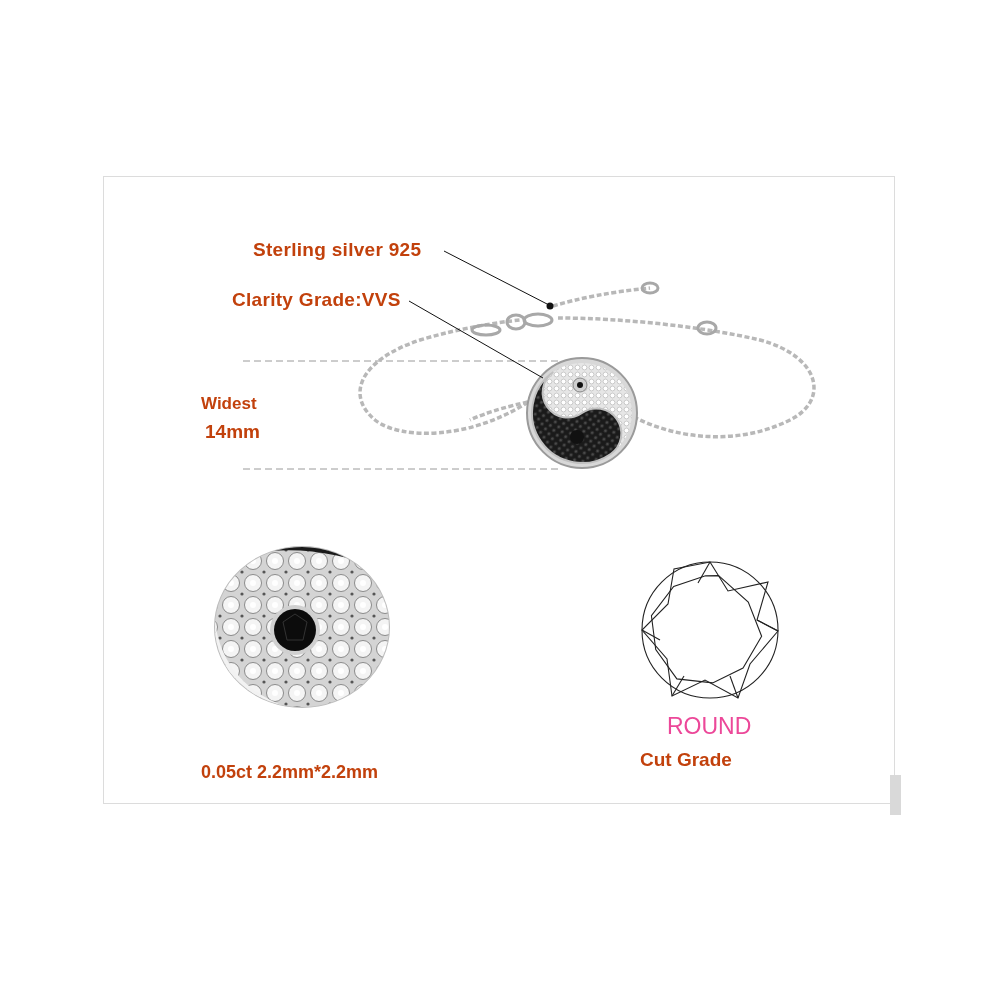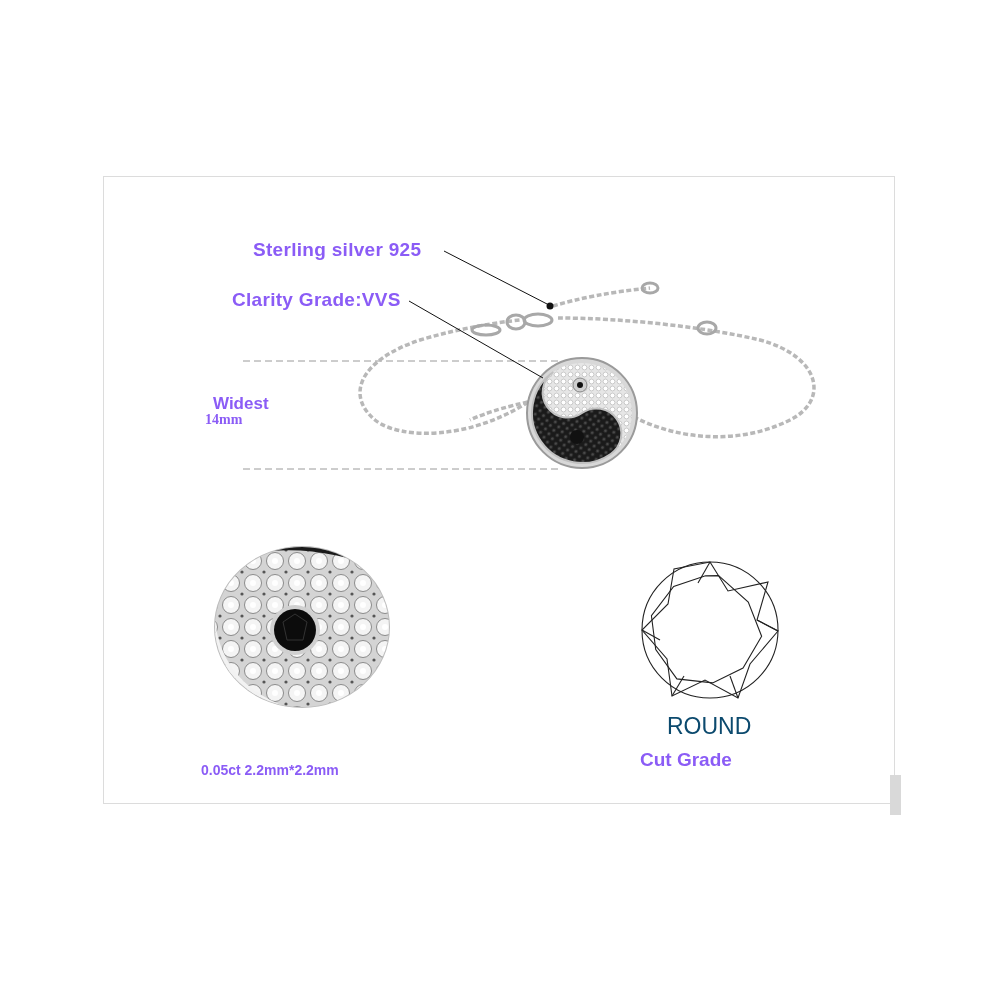"Sterling silver 925" .label { color: #8b5cf6 -> #c2410c }
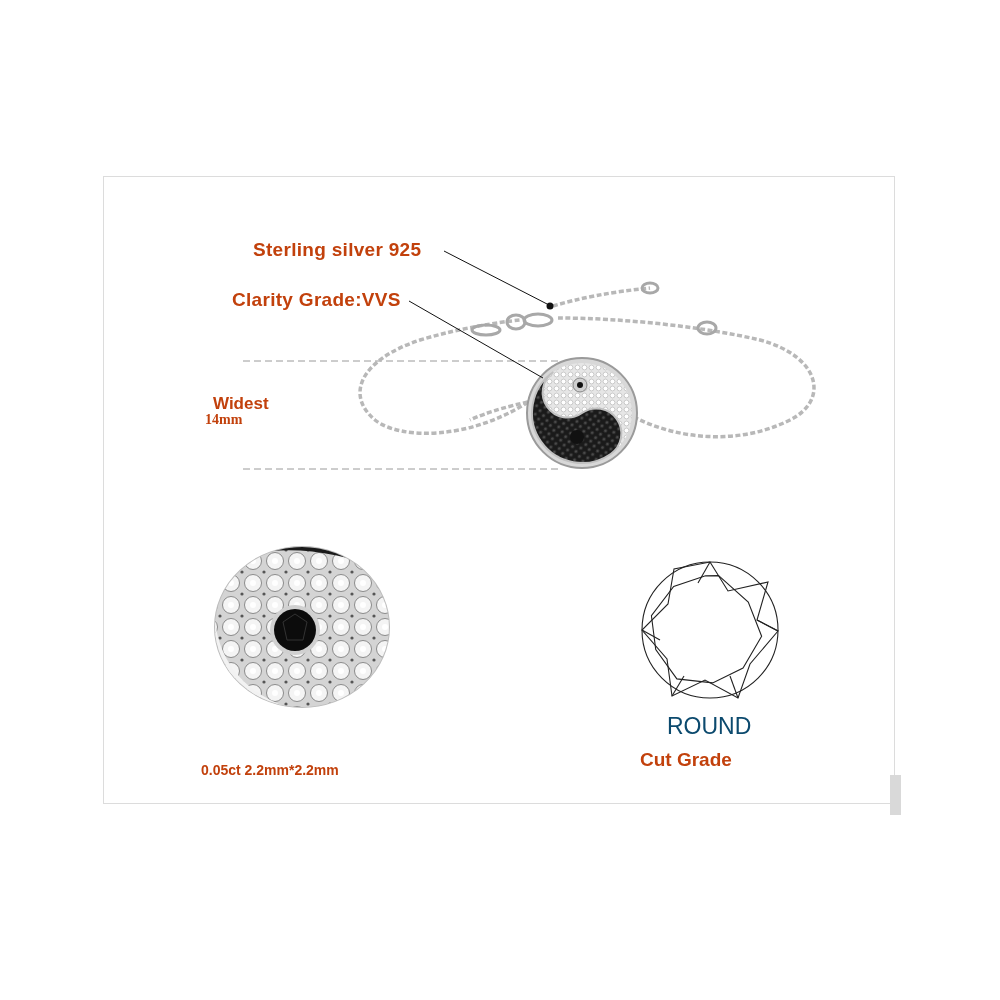"Widest" .lbl-widest { left: 213px -> 201px }
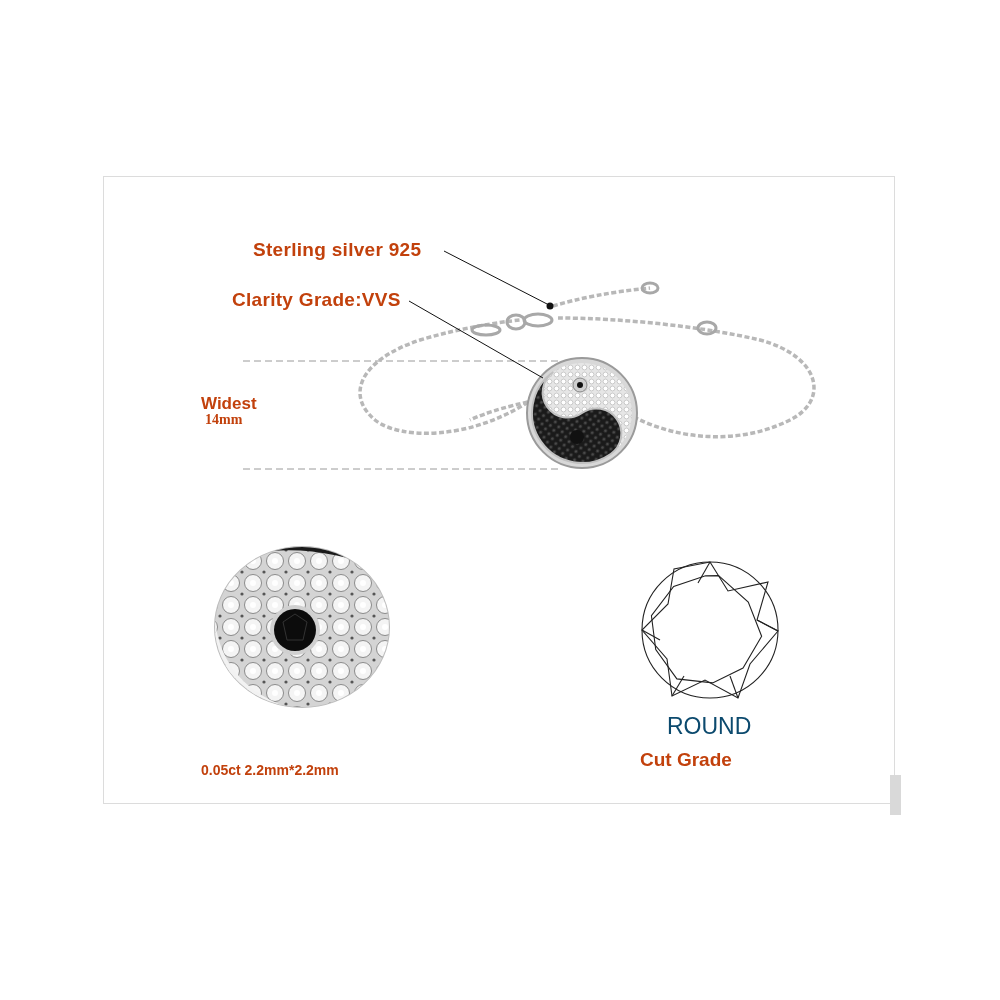"14mm" .lbl-width { font-family: Liberation Serif, serif -> none; font-size: 14px -> 19px; top: 412px -> 421px }
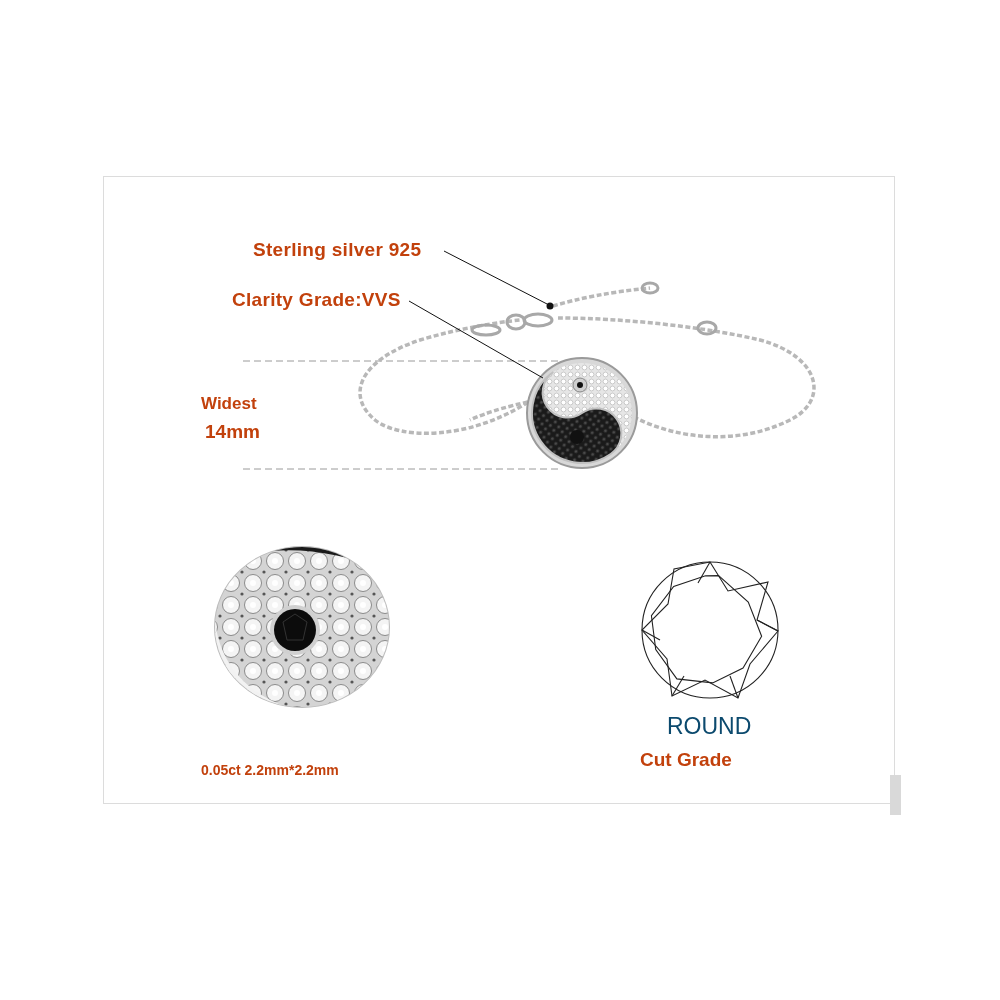"ROUND" .lbl-round { color: #0c4a6e -> #ec4899 }
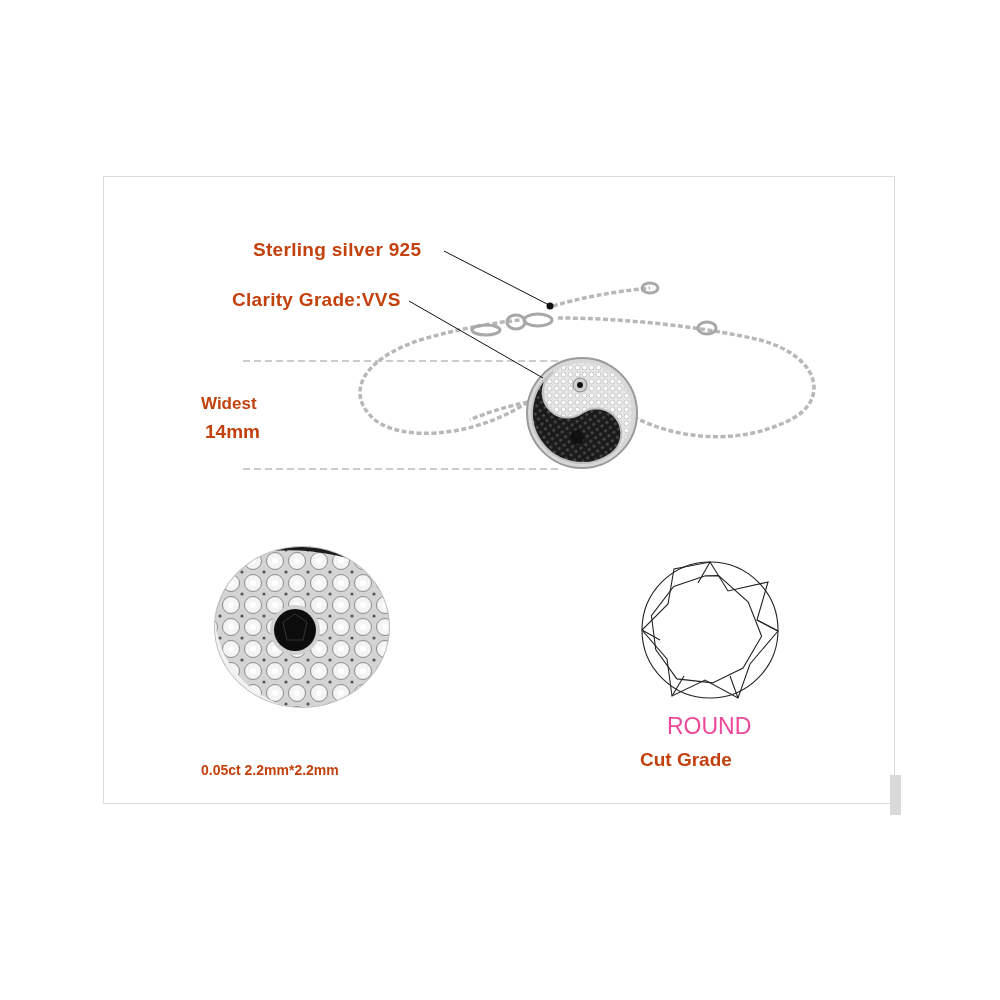"0.05ct 2.2mm*2.2mm" .lbl-stone { font-size: 14px -> 18px }
